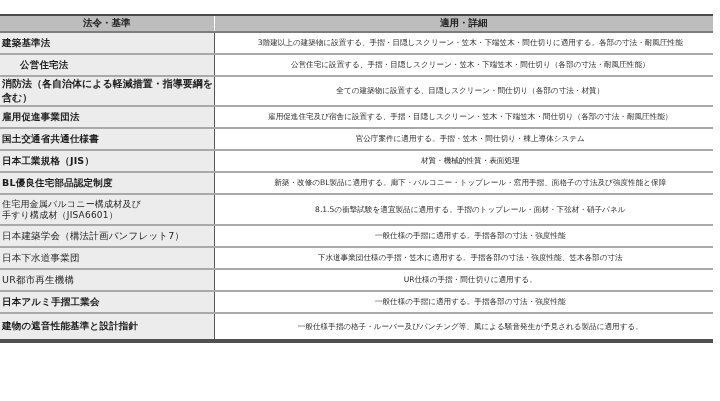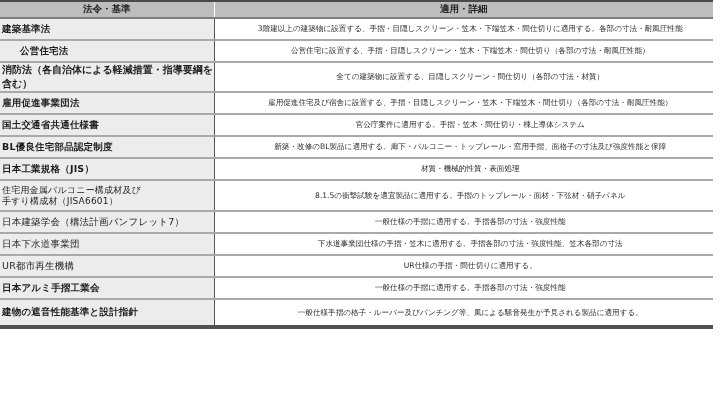"法令・基準" .tbl { top: 0 -> 14px }
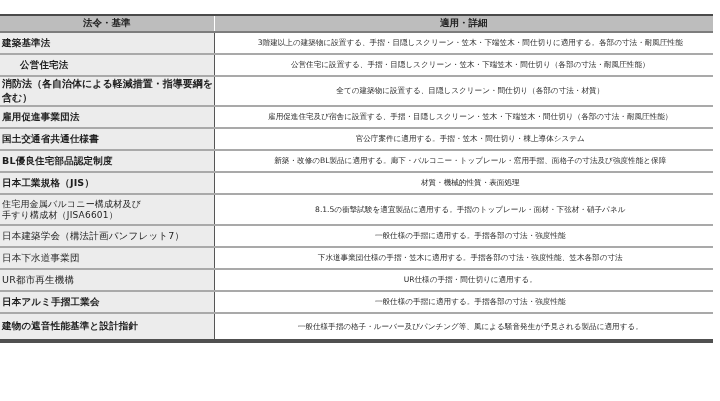"BL優良住宅部品認定制度" tr.r { order: before "日本工業規格（JIS）" -> after "日本工業規格（JIS）" }
